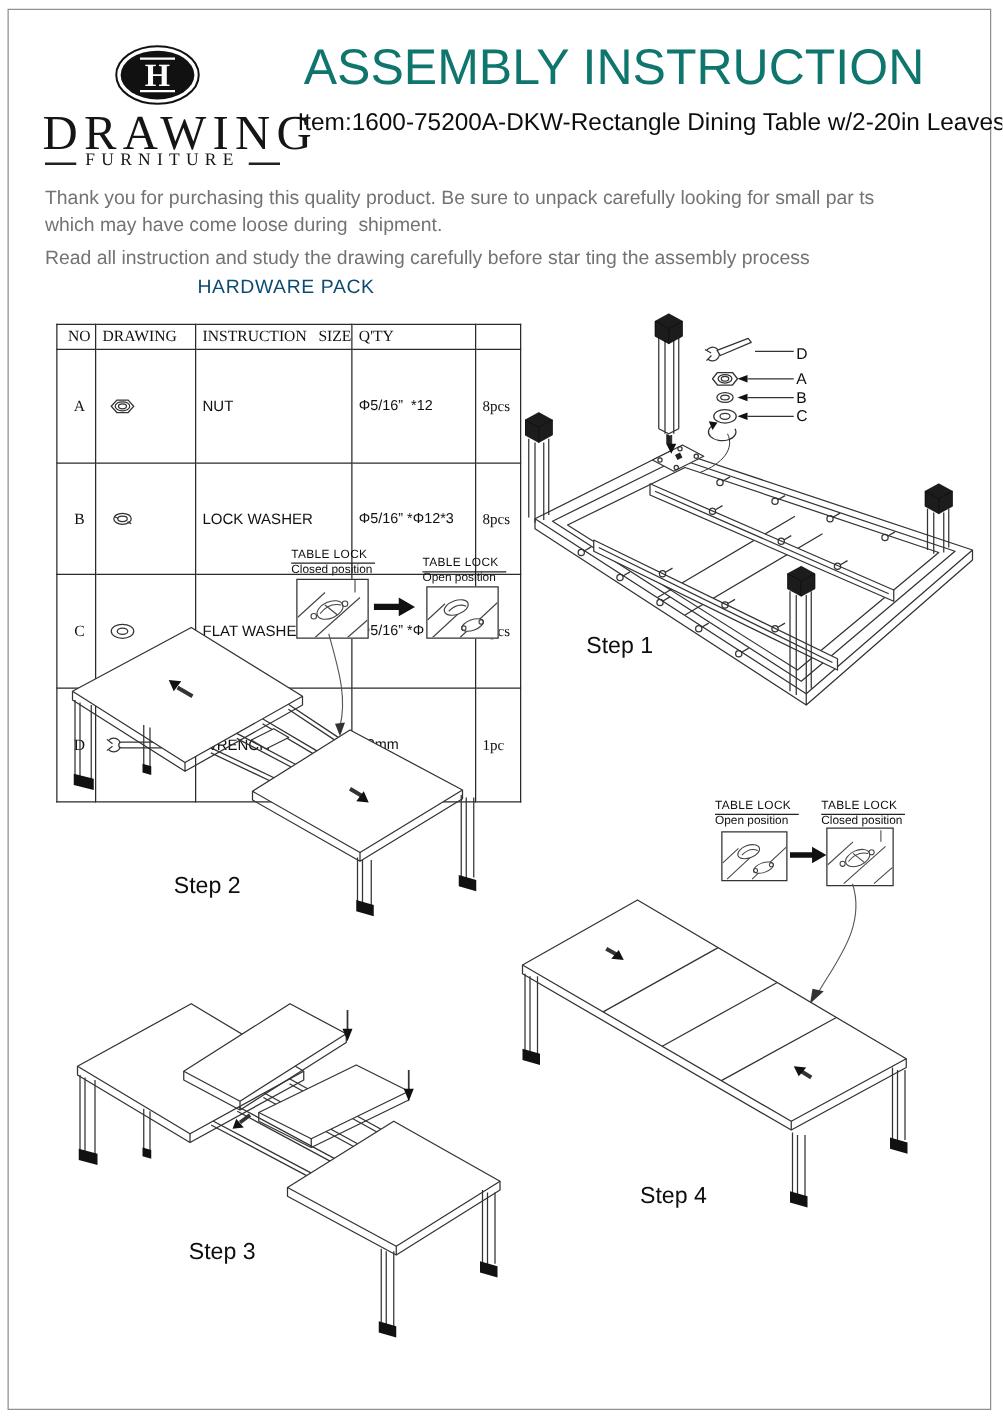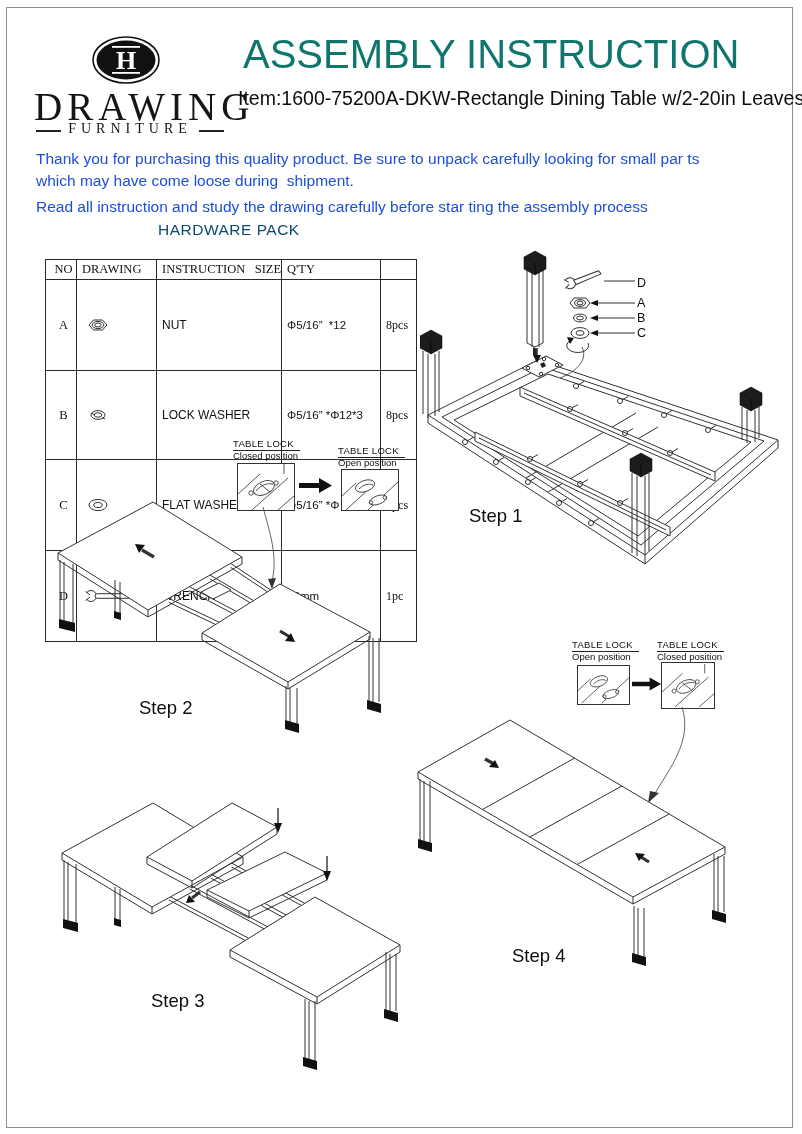"Thank you for purchasing this" .intro { color: #1d4ed8 -> #737373 }
